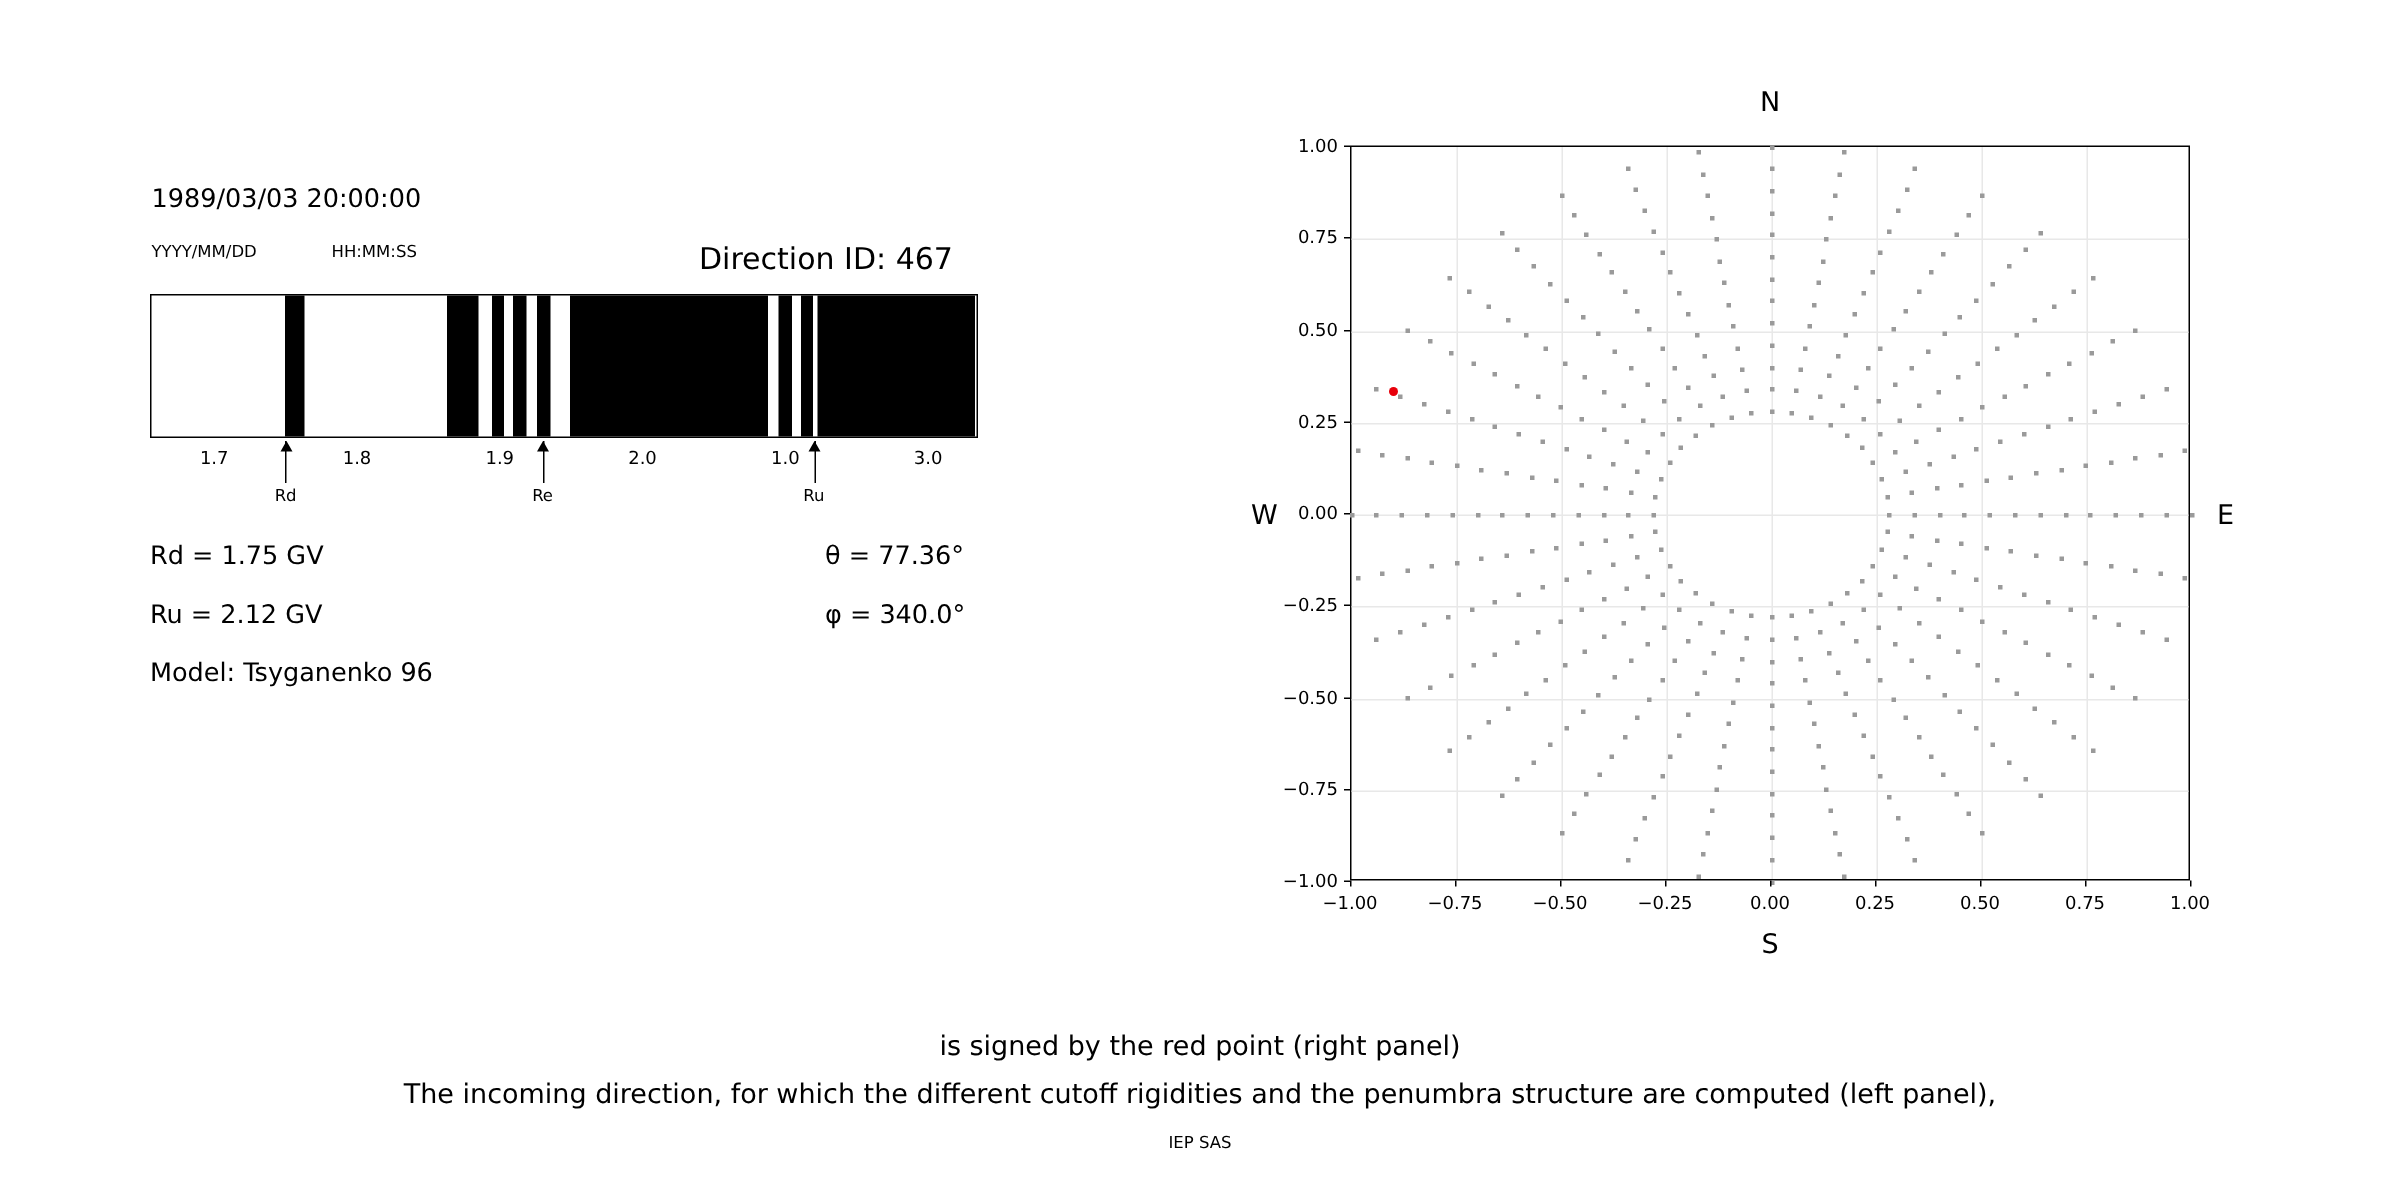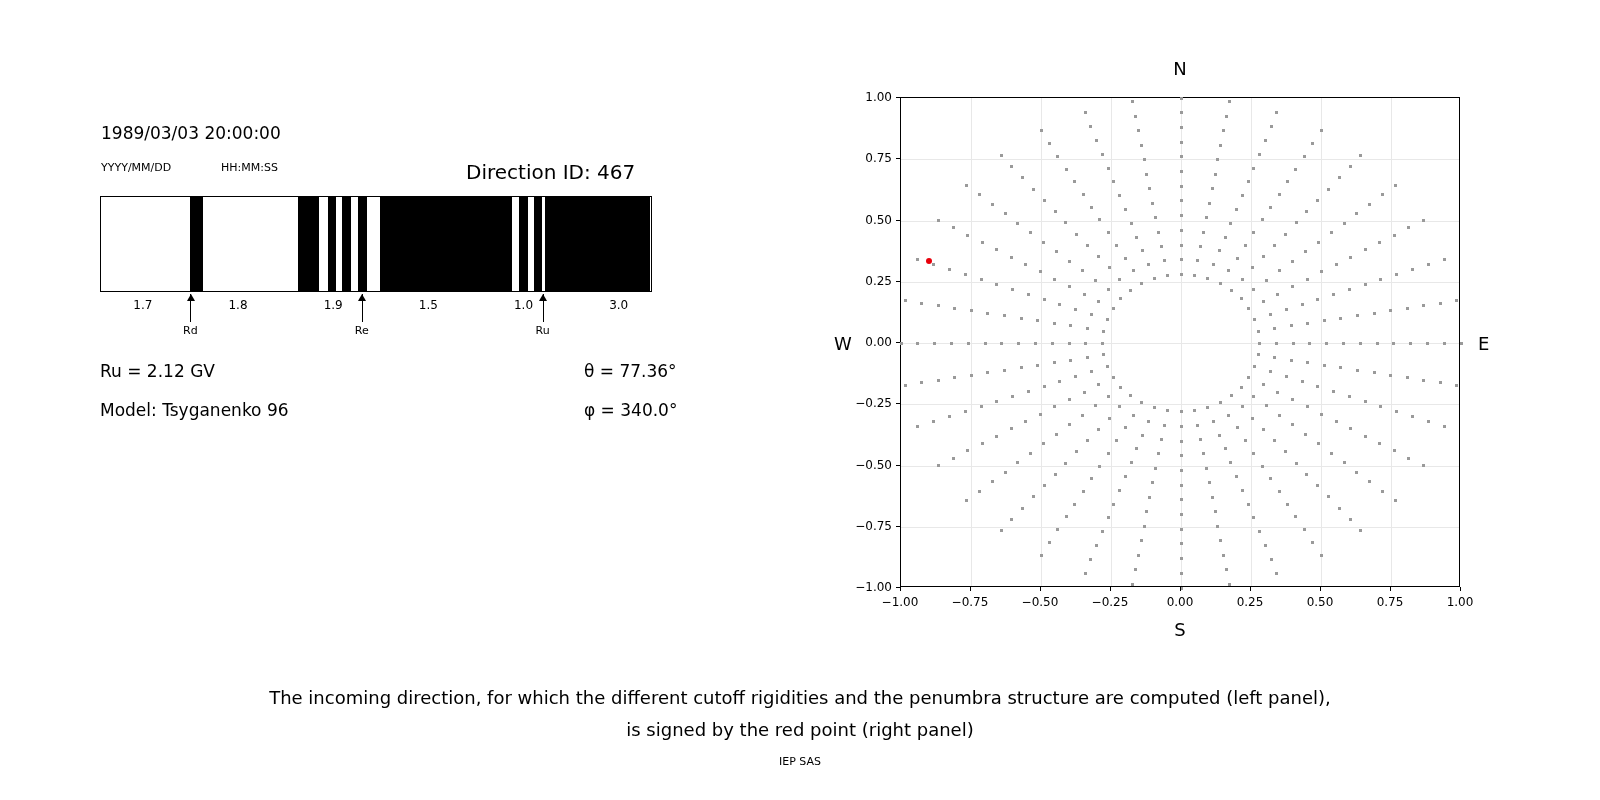"1.5" div.tick-label { text: 1.5 -> 2.0 }
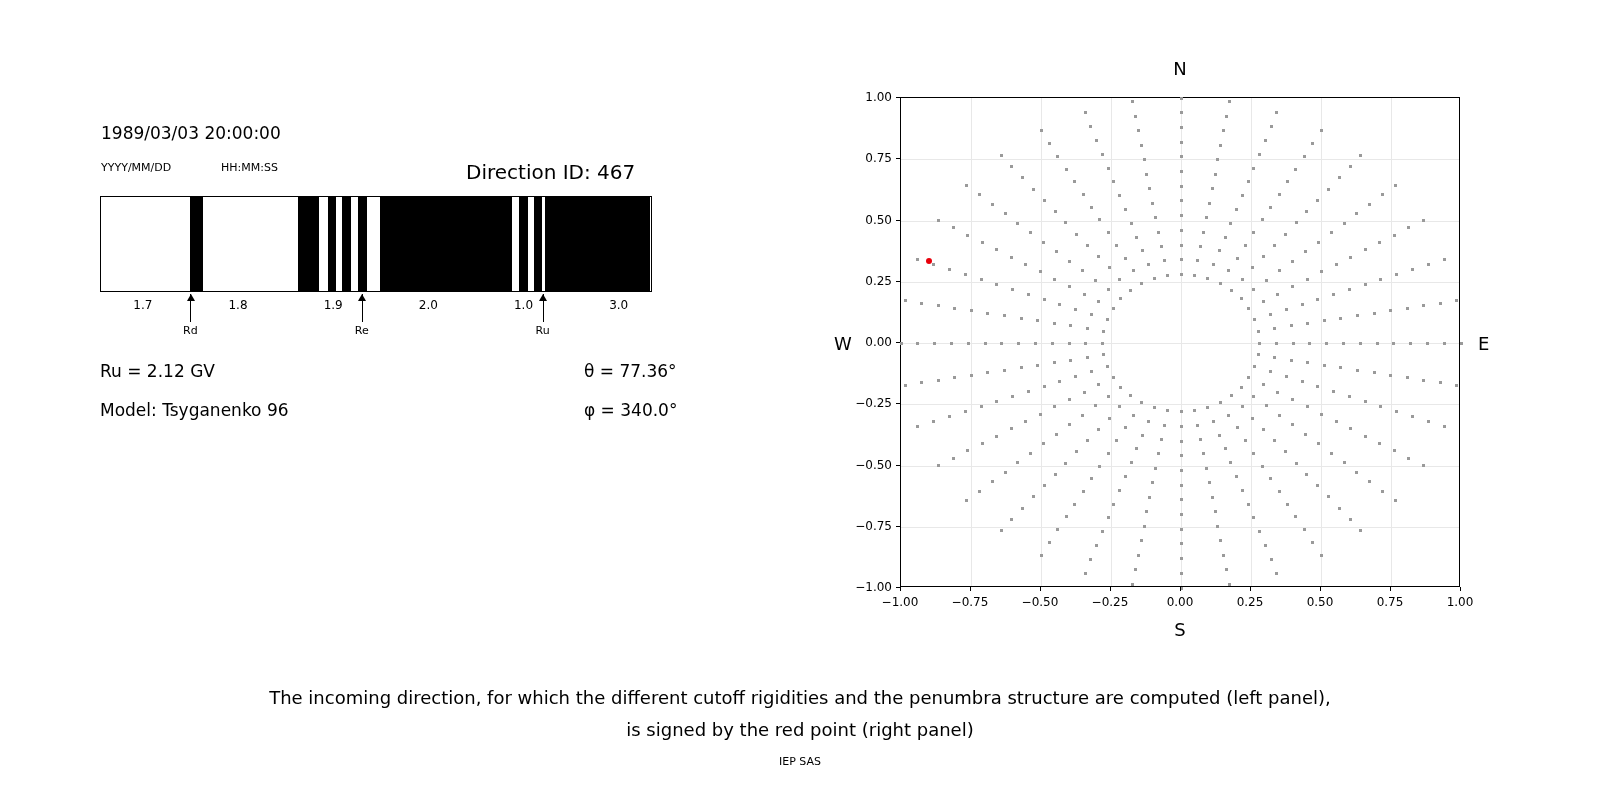"Rd = 1.75 GV" div.val-row { html: none -> <div>Rd = 1.75 GV</div> }
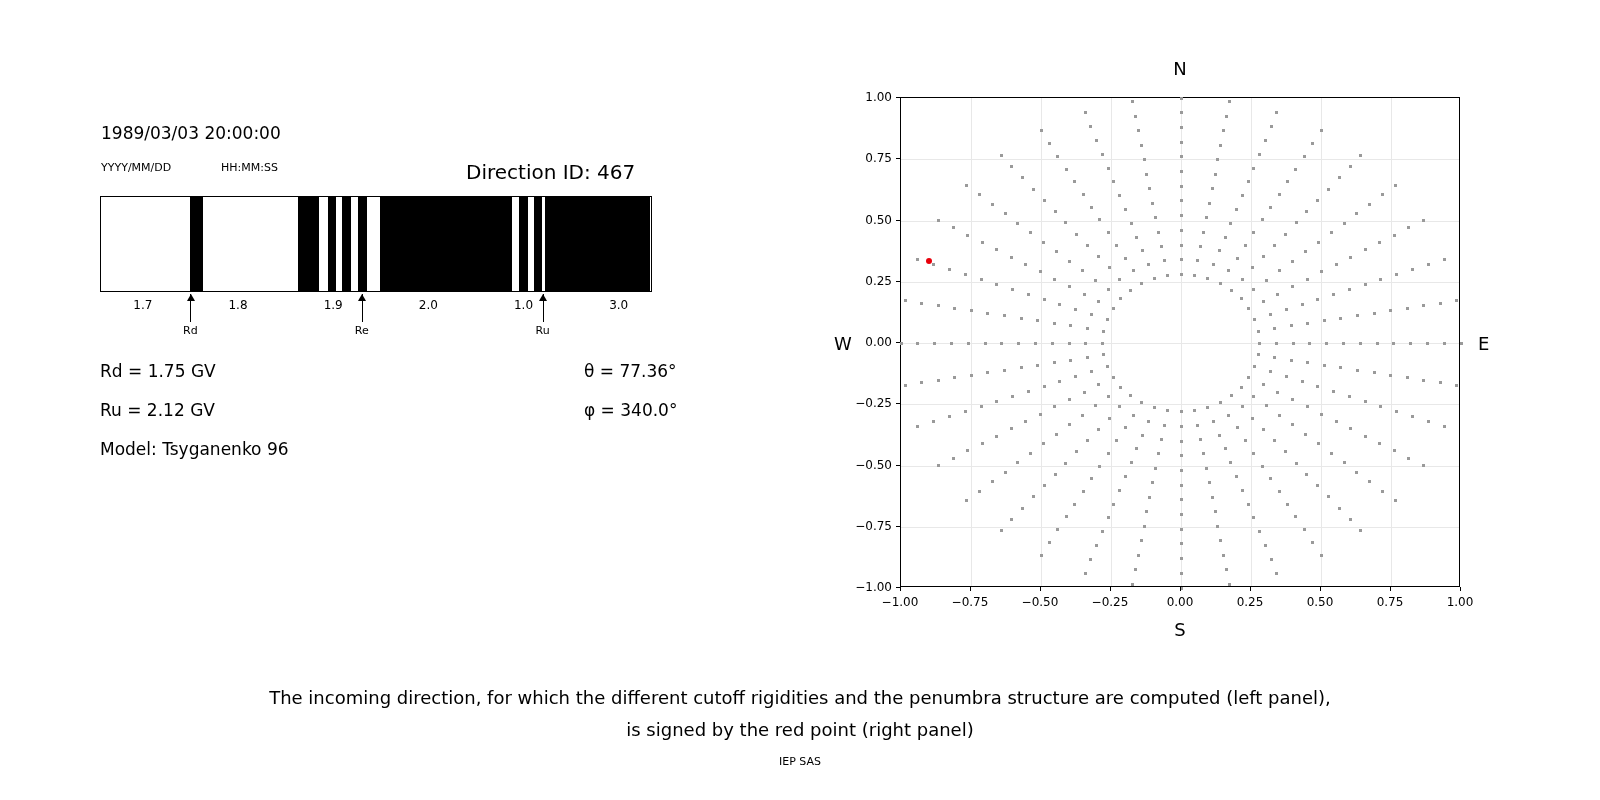"θ = 77.36°" #values-right { left: 584px -> 550px }
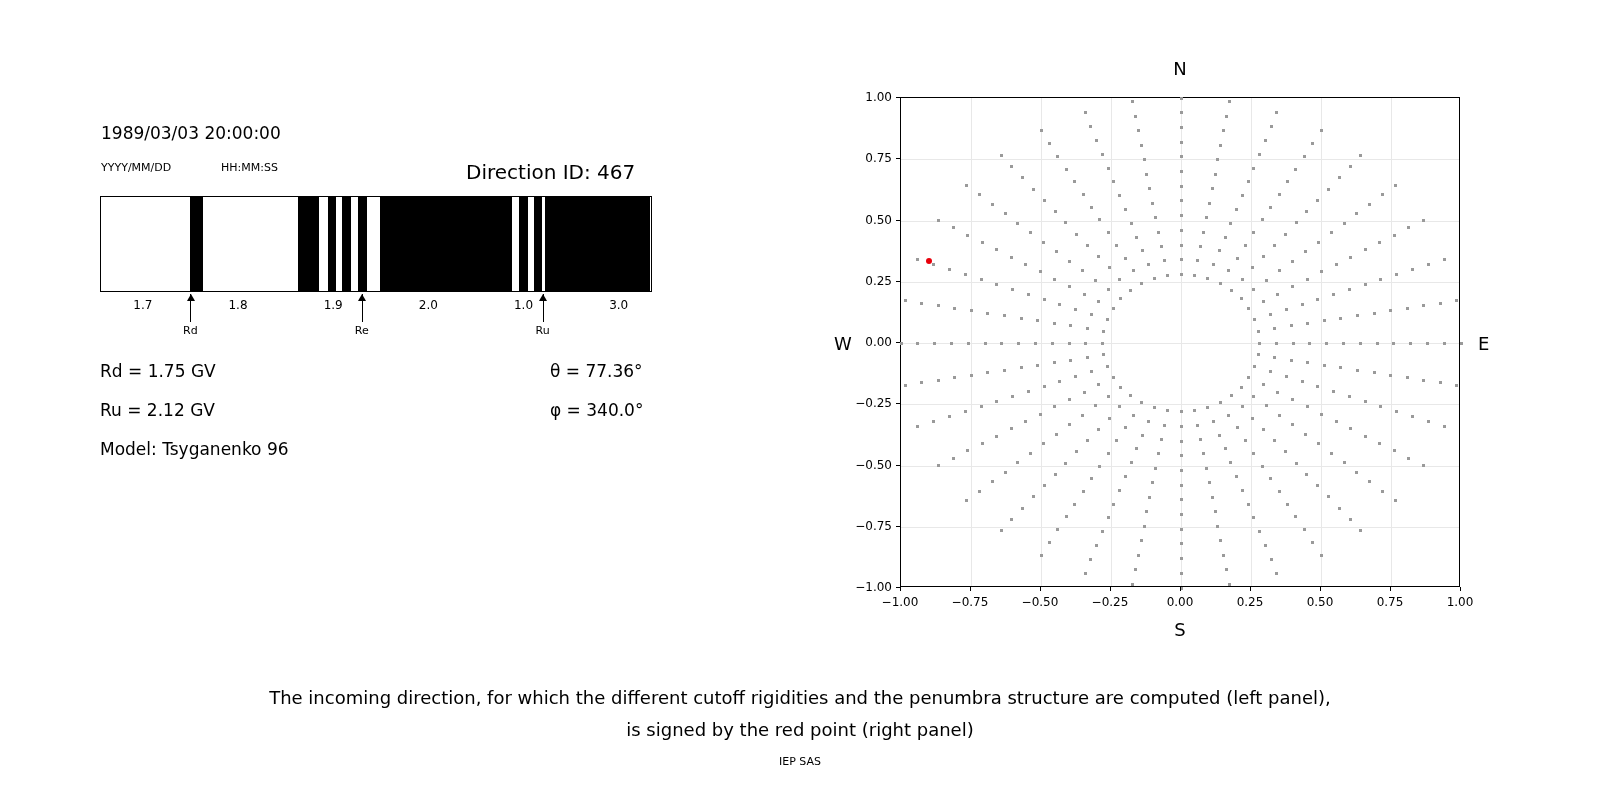"The incoming direction, for which" div.cap-line { order: before "is signed by the red" -> after "is signed by the red" }
